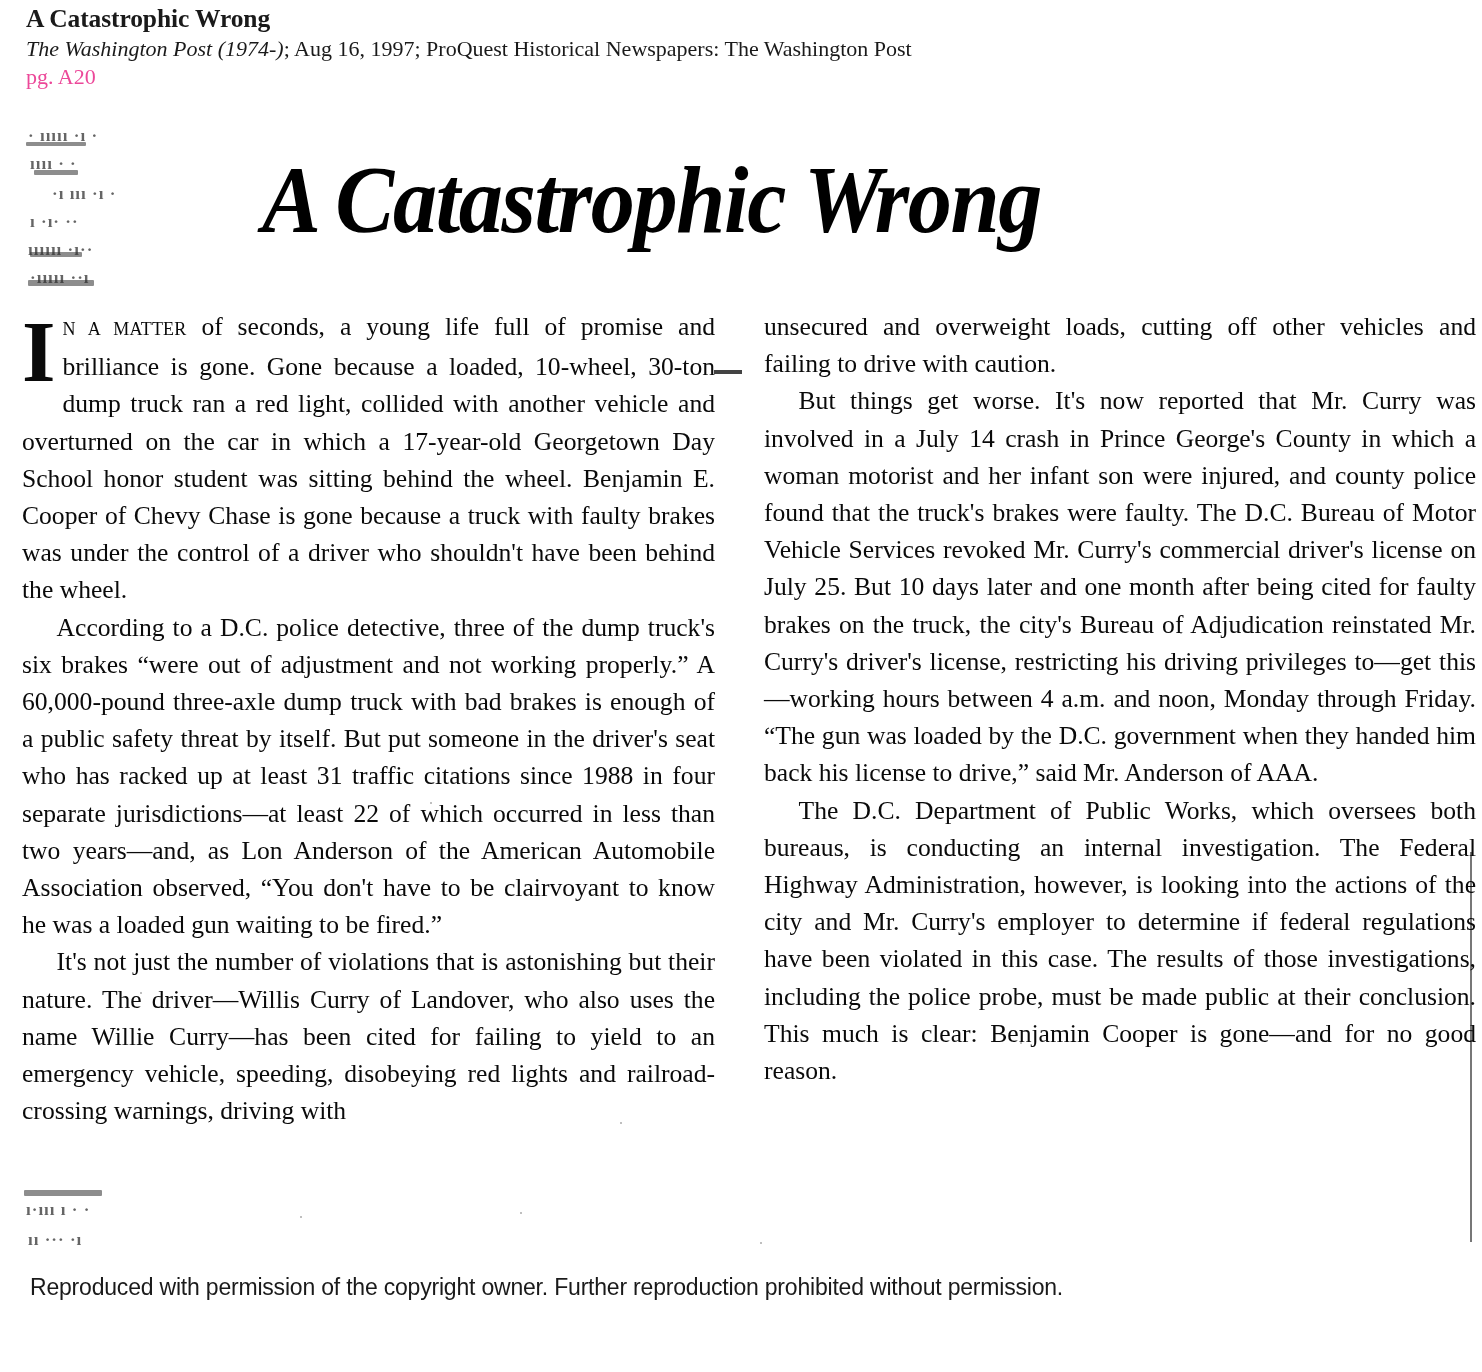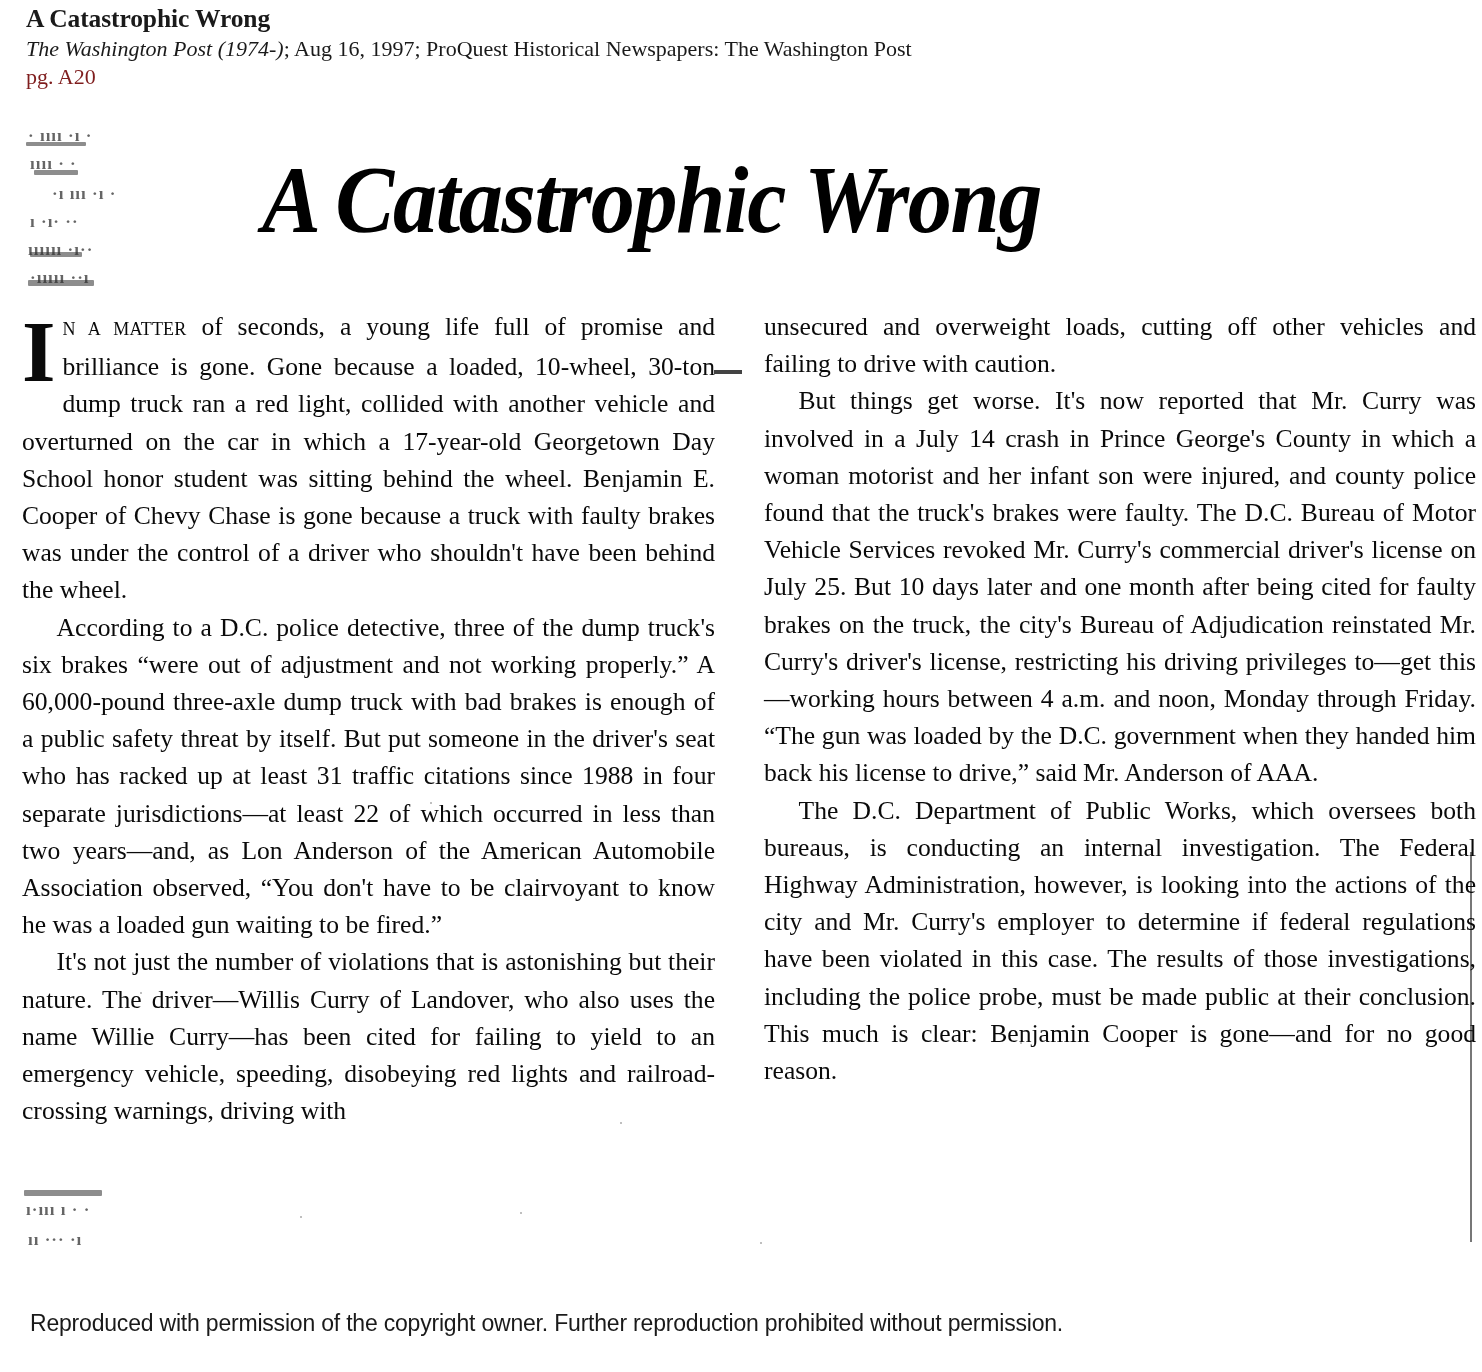"pg. A20" .pq-page { color: #7f1d1d -> #ec4899 }
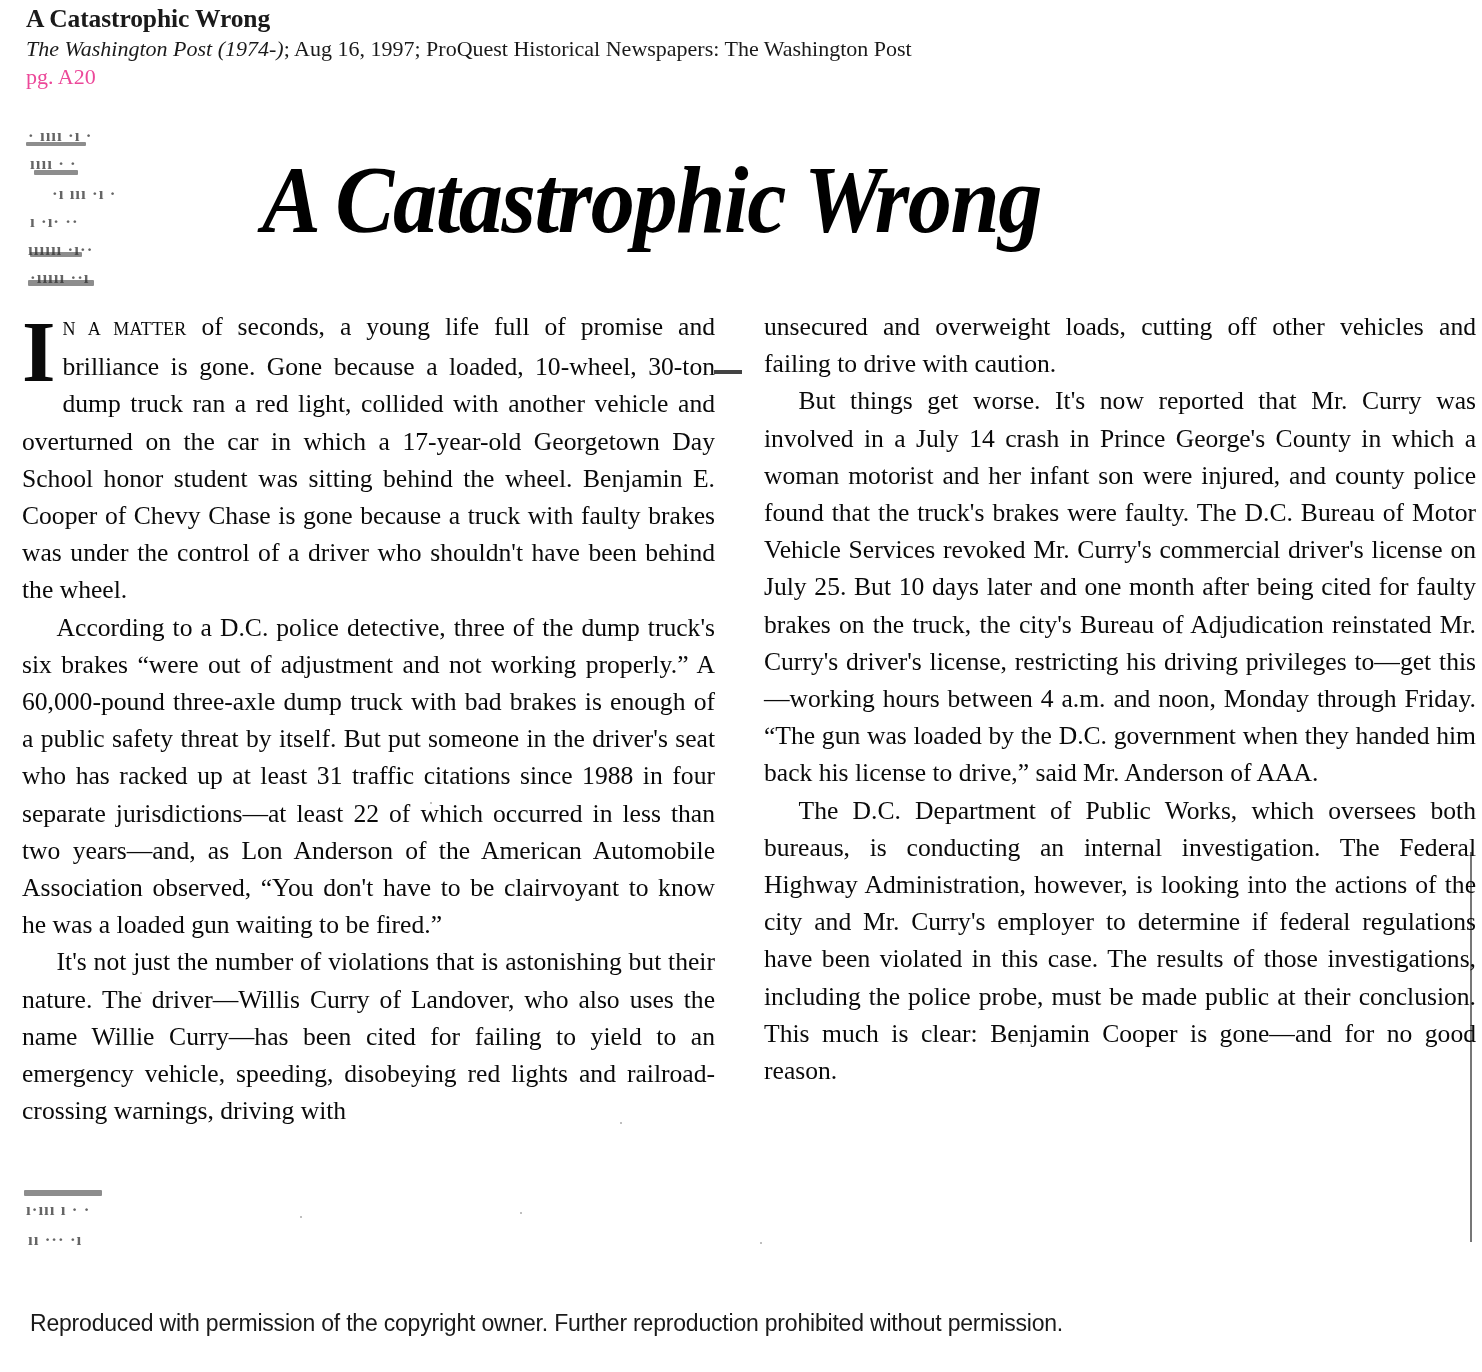"· ıııı ·ı ·" div.frag { text: ıııı -> ııııı }
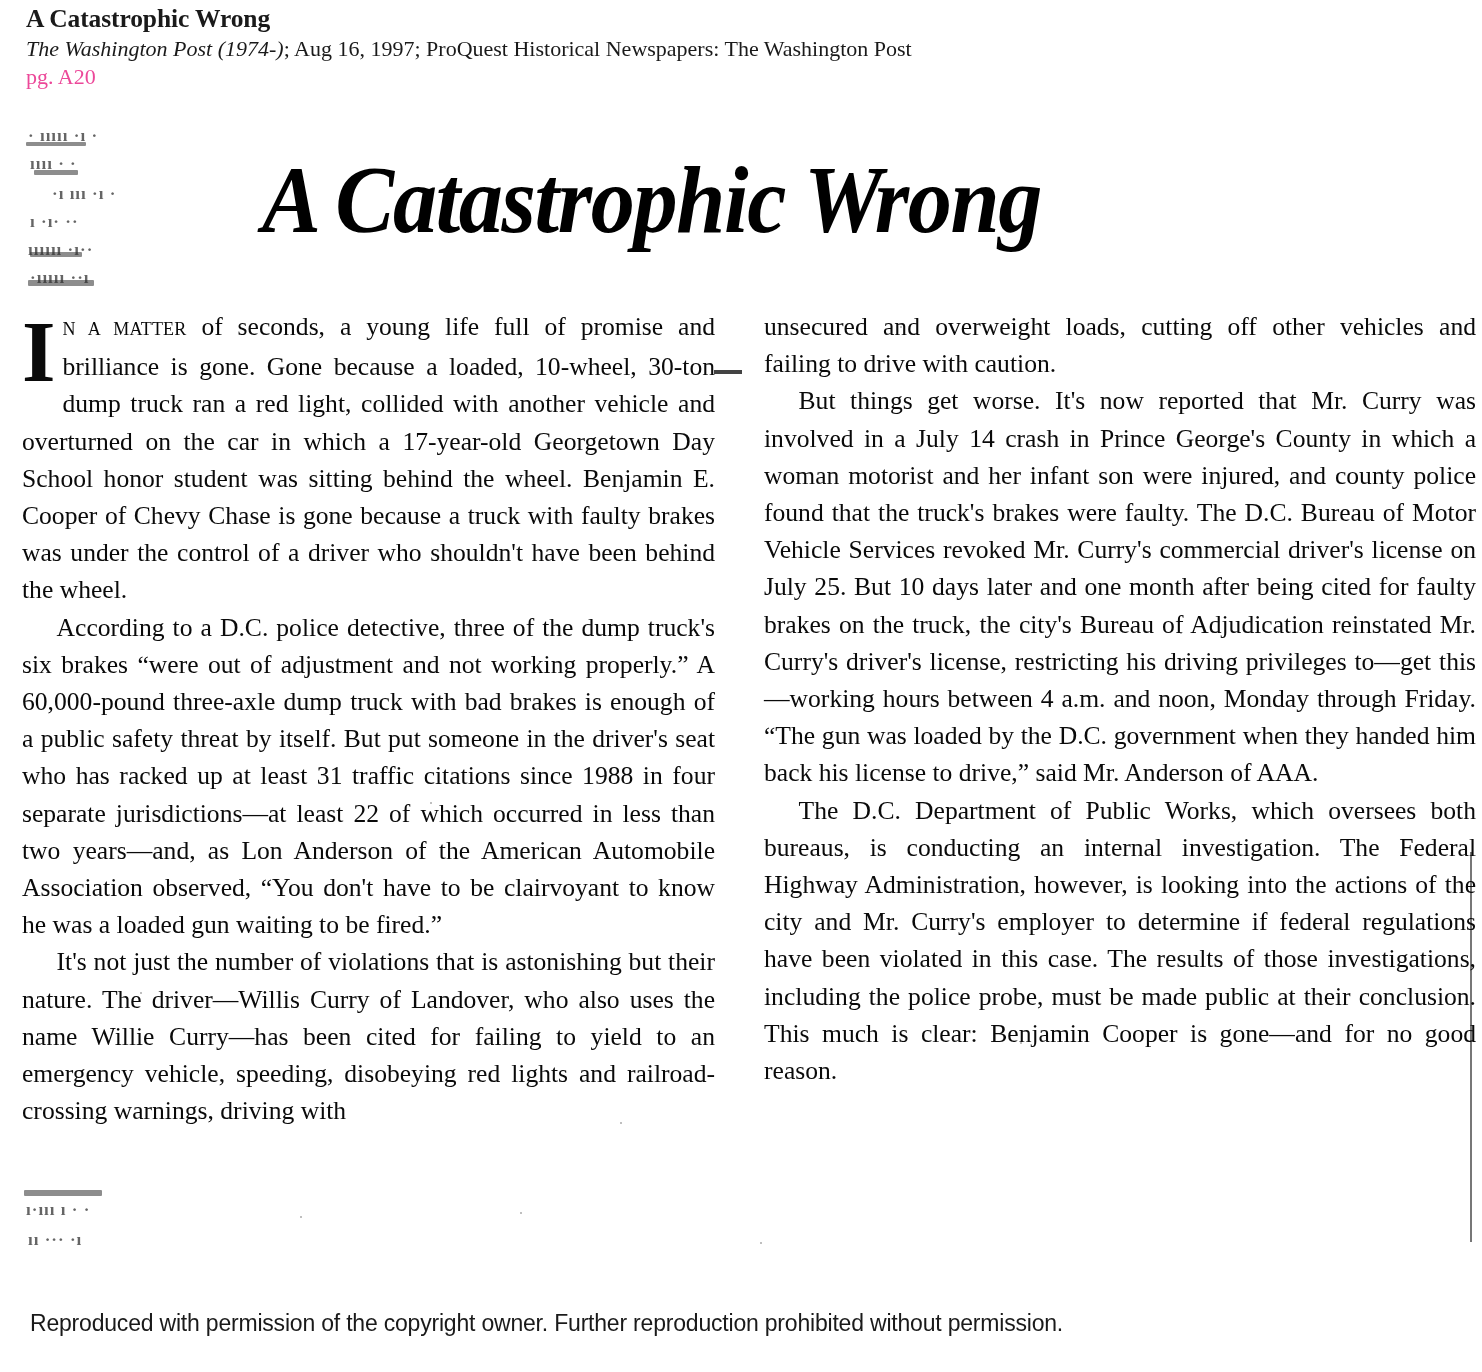"Reproduced with permission of the" .footer { margin-top: 36px -> none }
